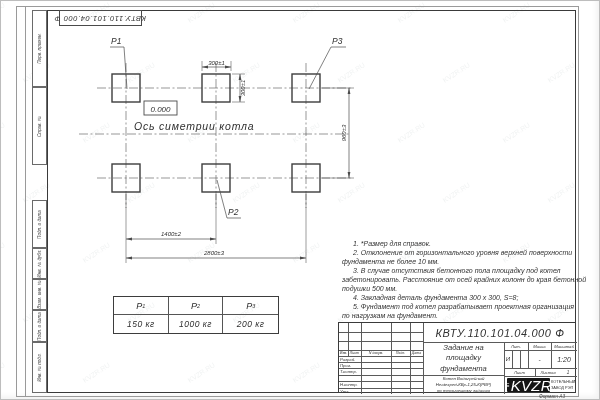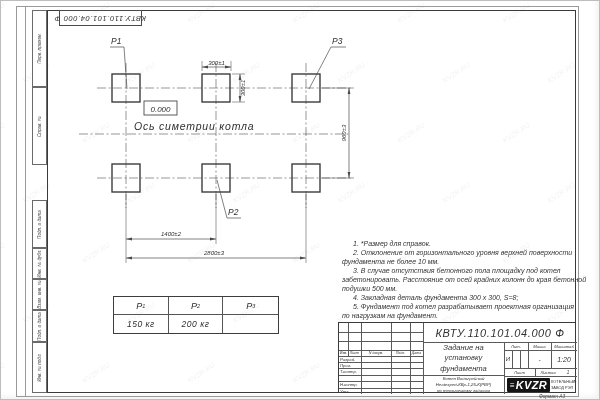"1000 кг" div.tc { html: none -> <div>1000 кг</div> }
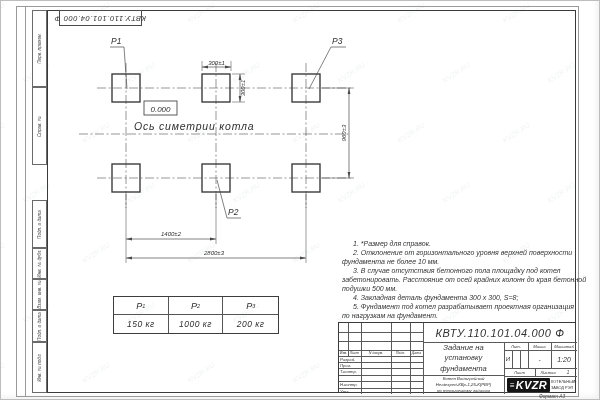"Задание на установку фундамента" div.txt { text: установку -> площадку }
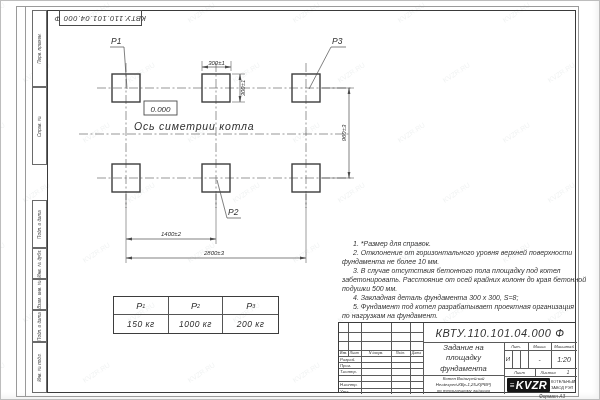"KVZR" span { font-size: 11px -> 15px; font-weight: bold -> normal }
